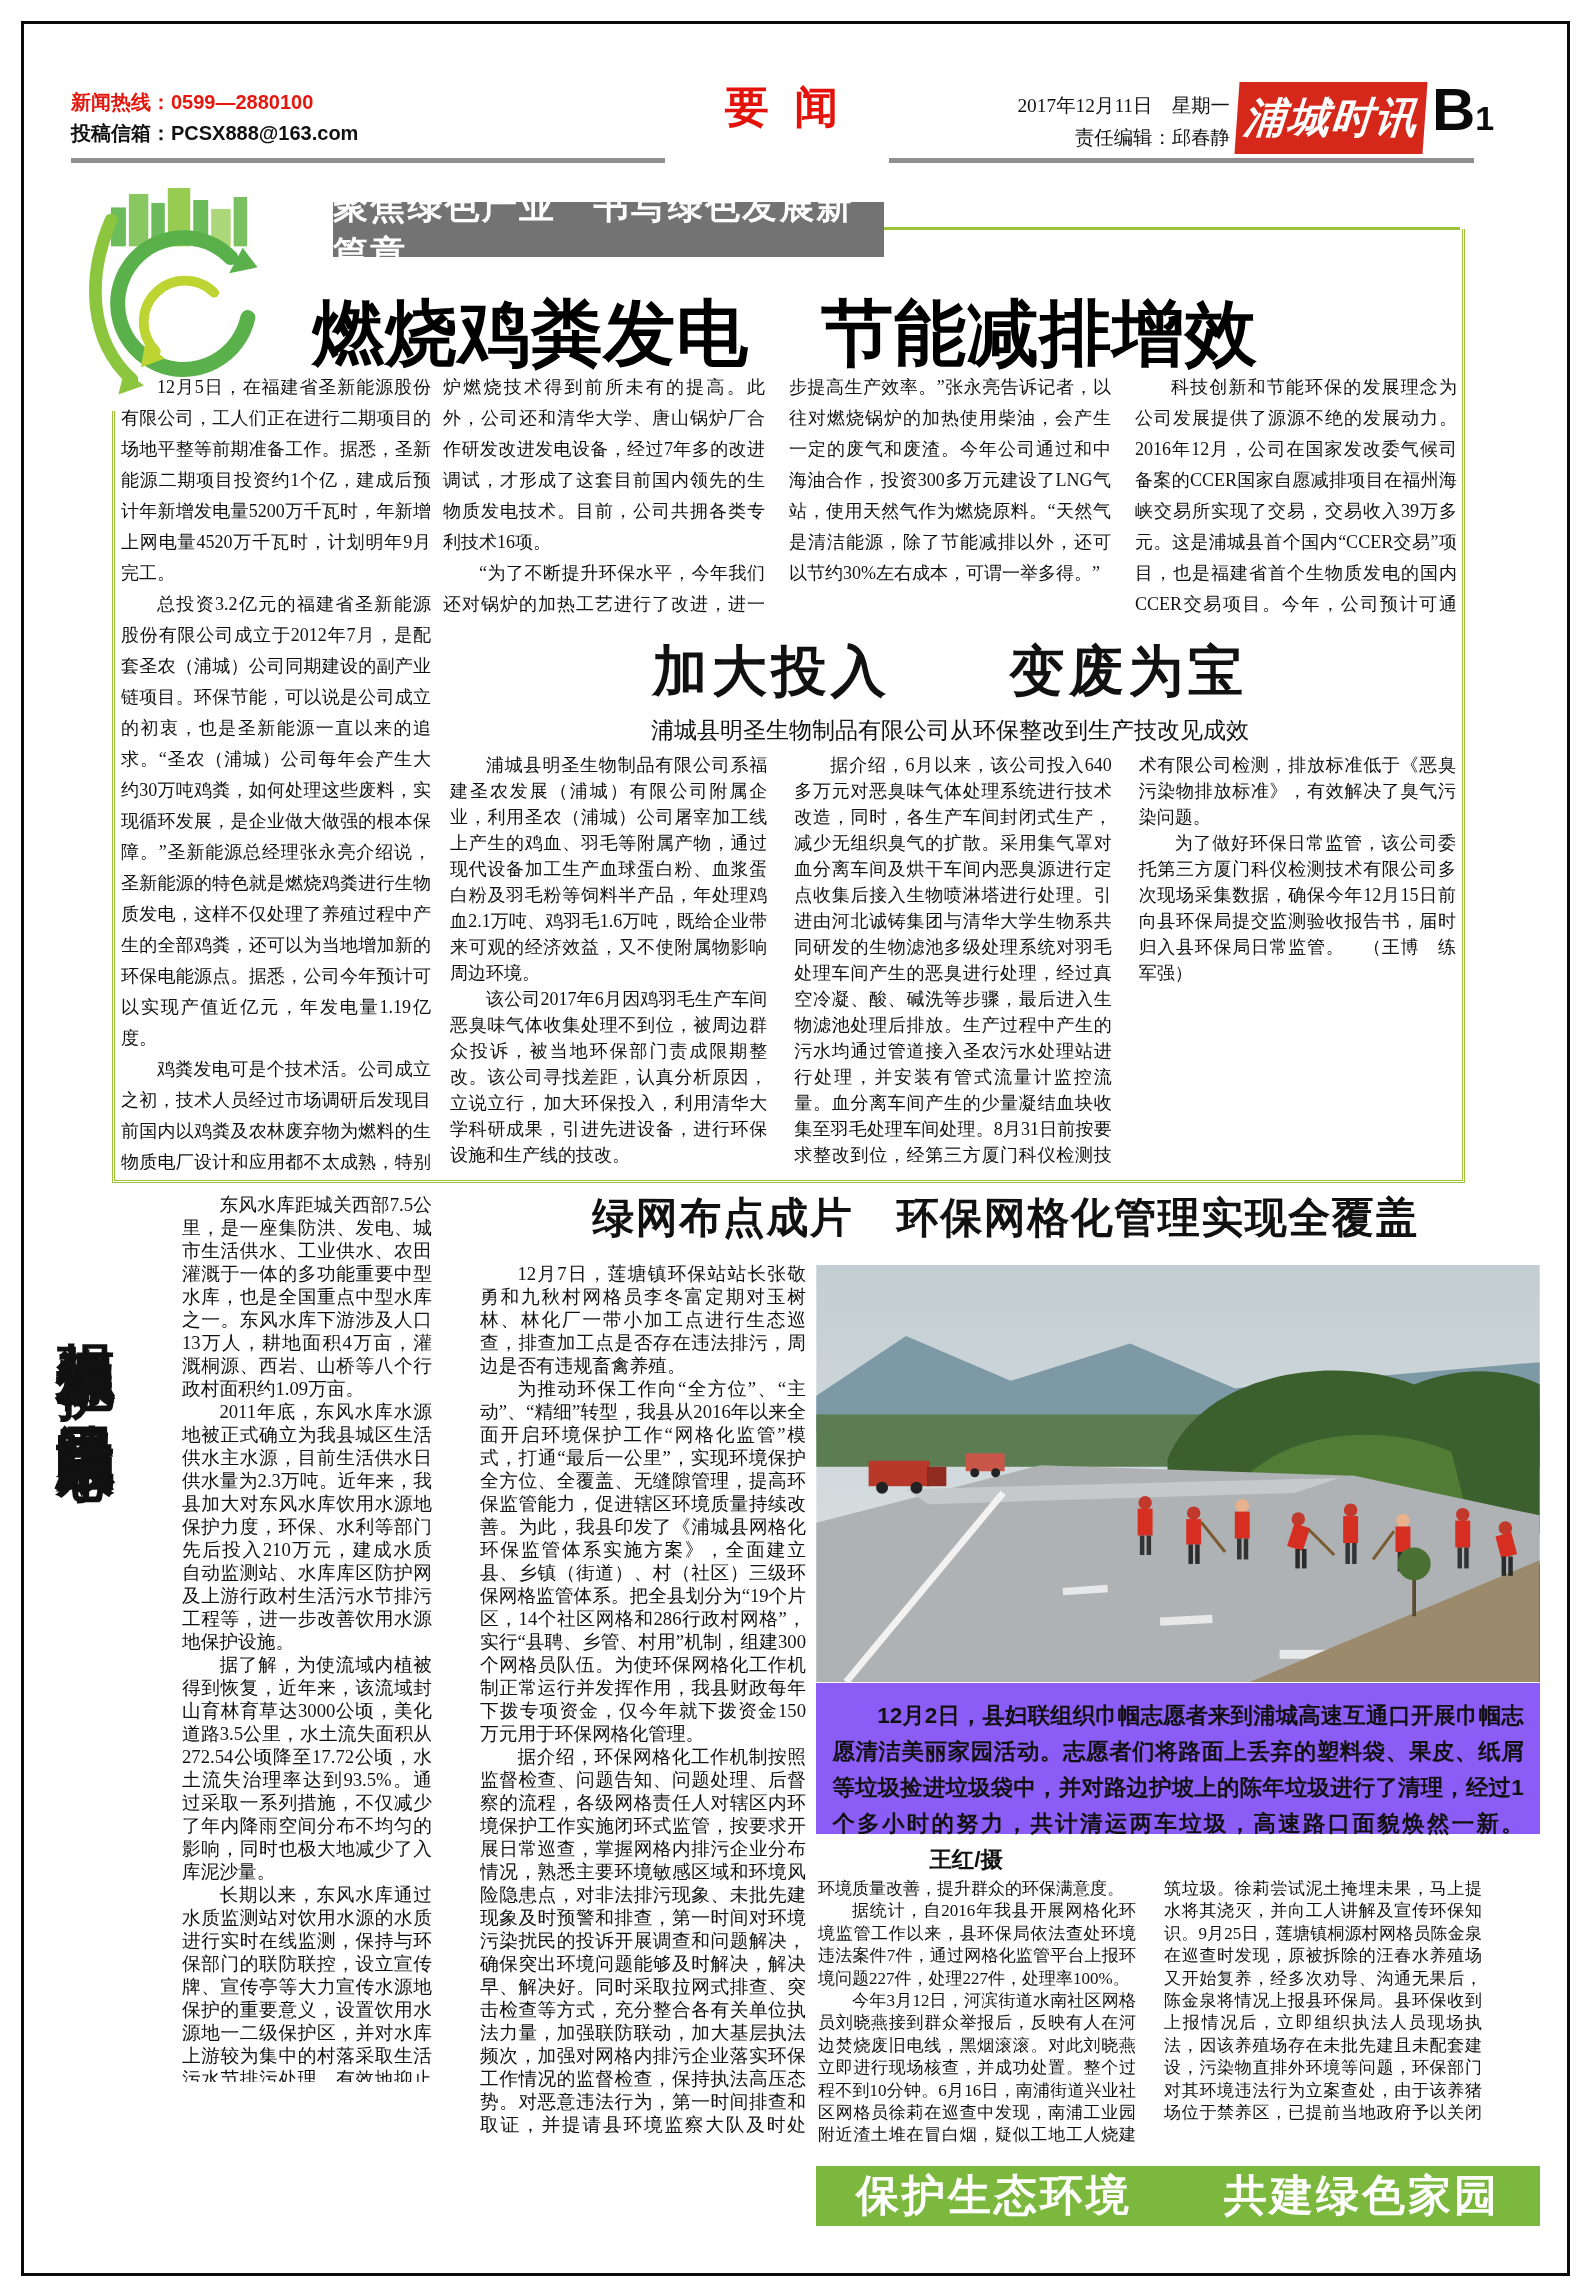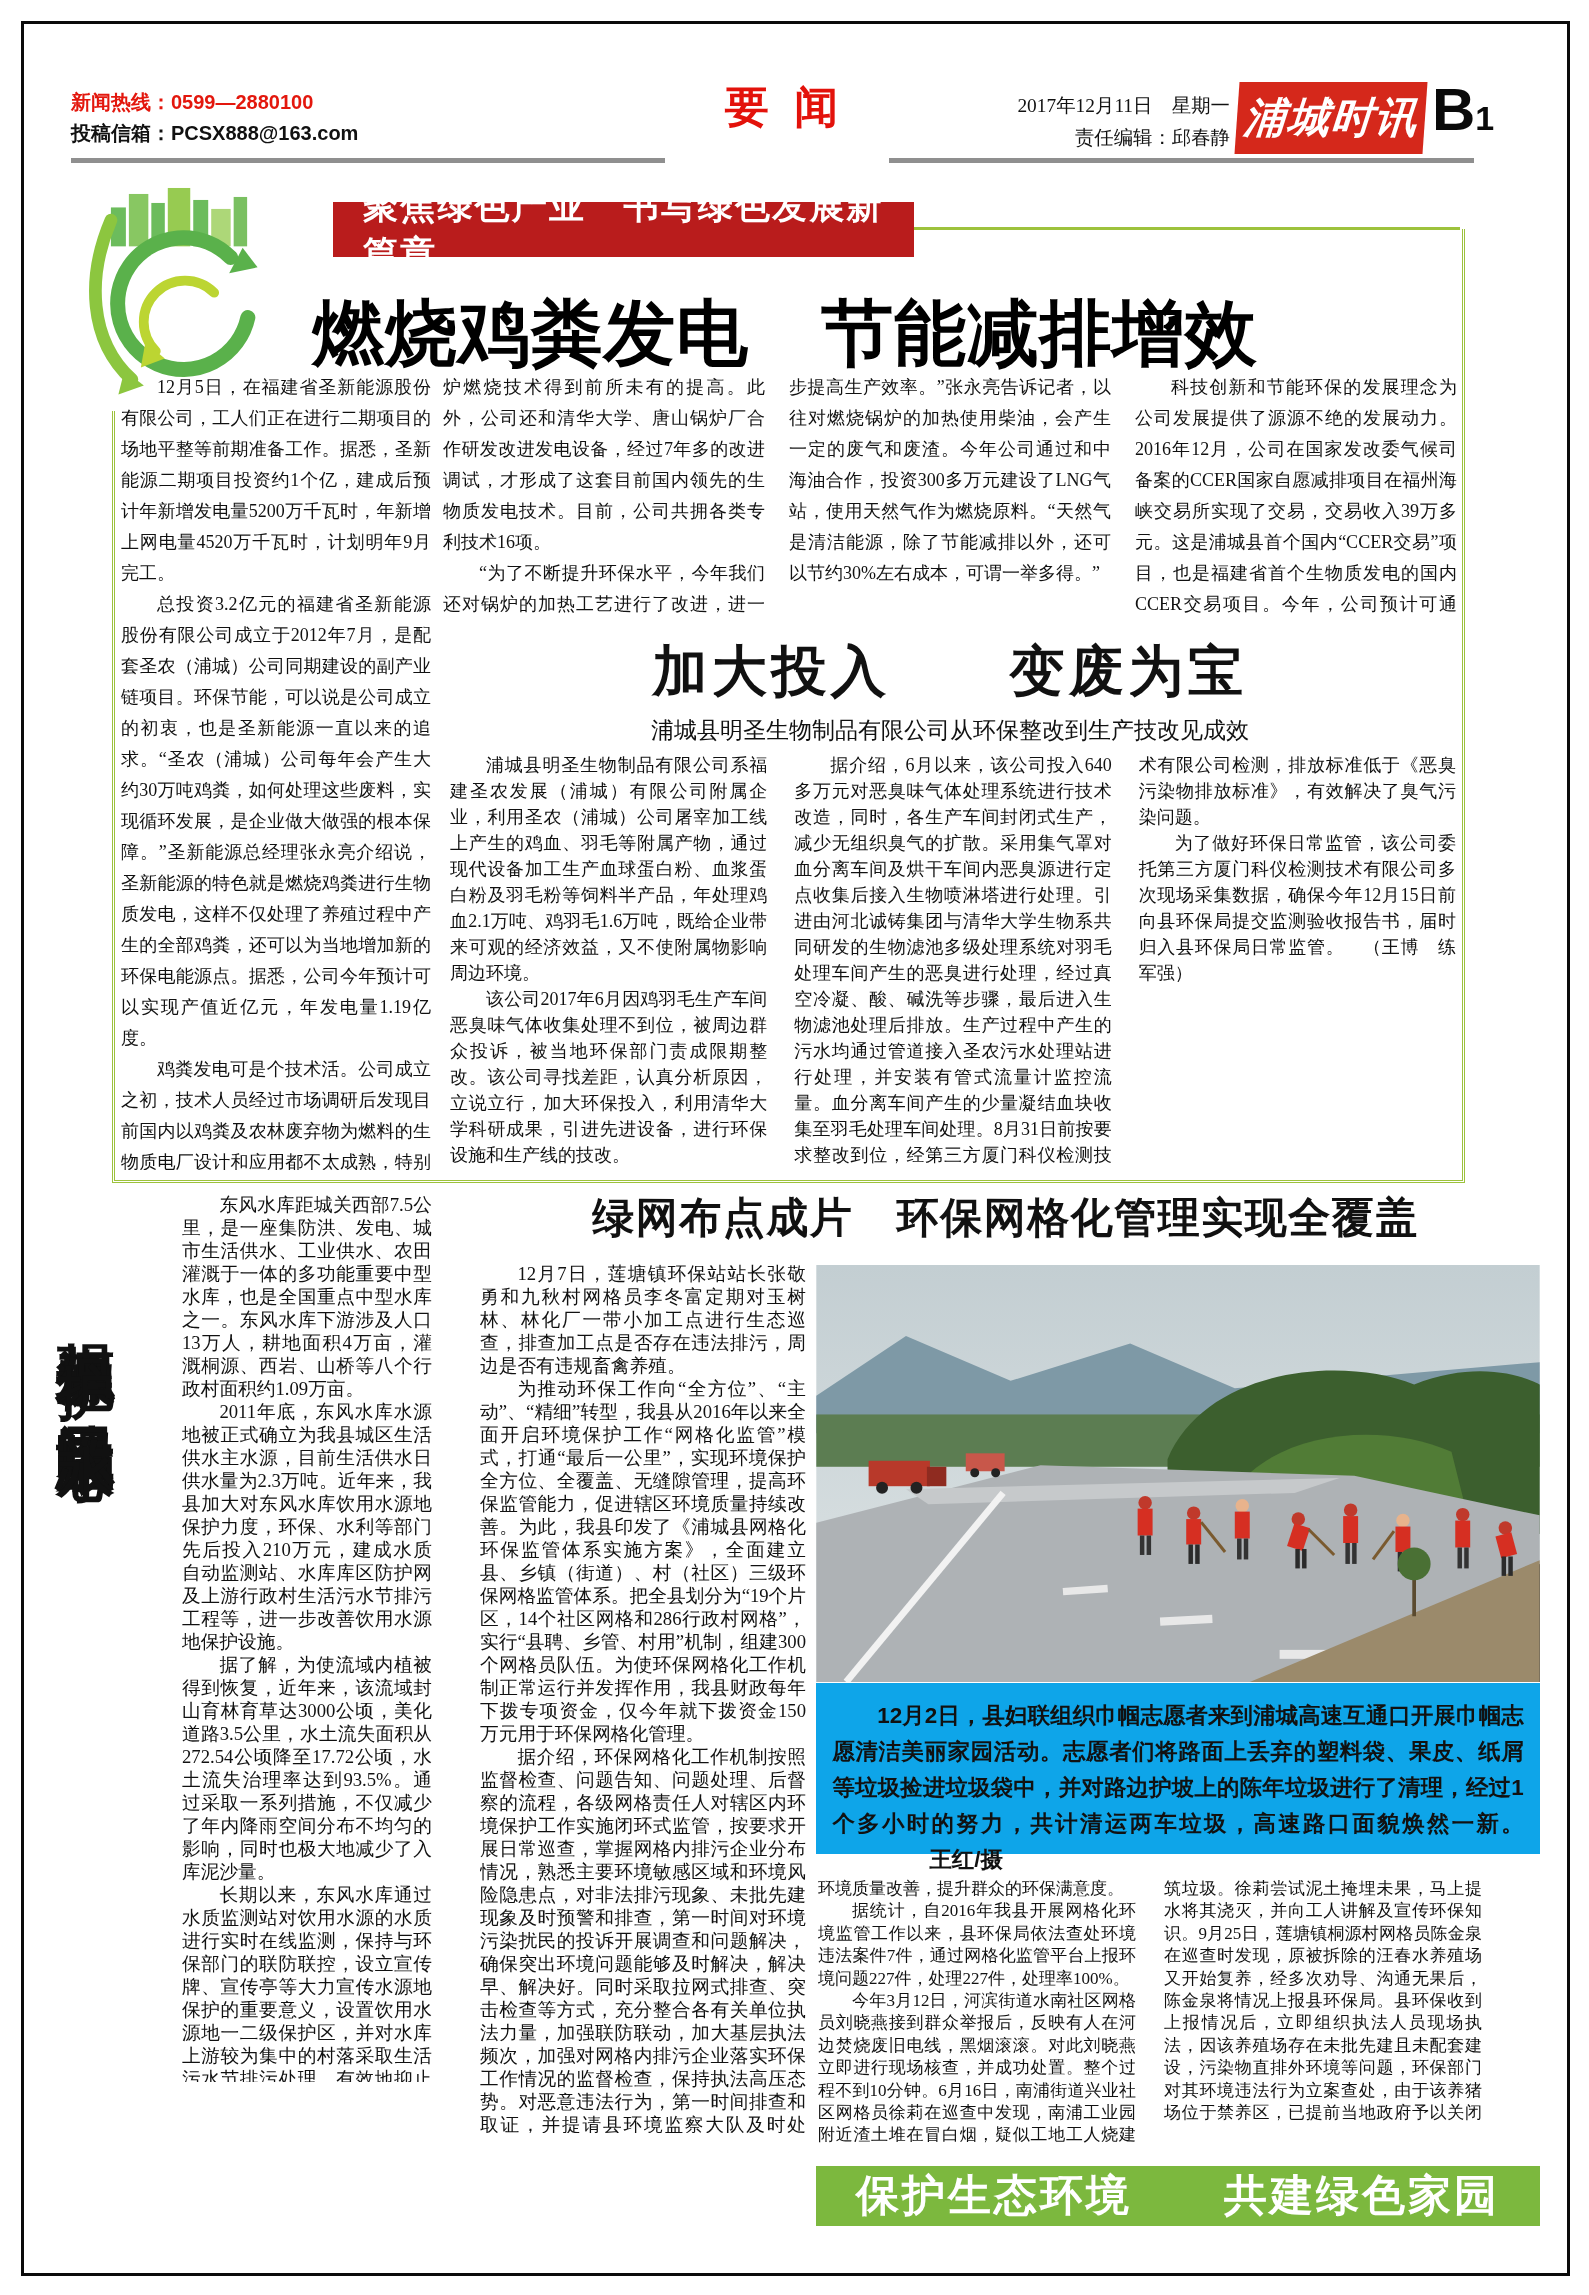"聚焦绿色产业 书写绿色发展新篇章" #banner-top { background: #b91c1c -> #737373; padding-left: 30px -> none }
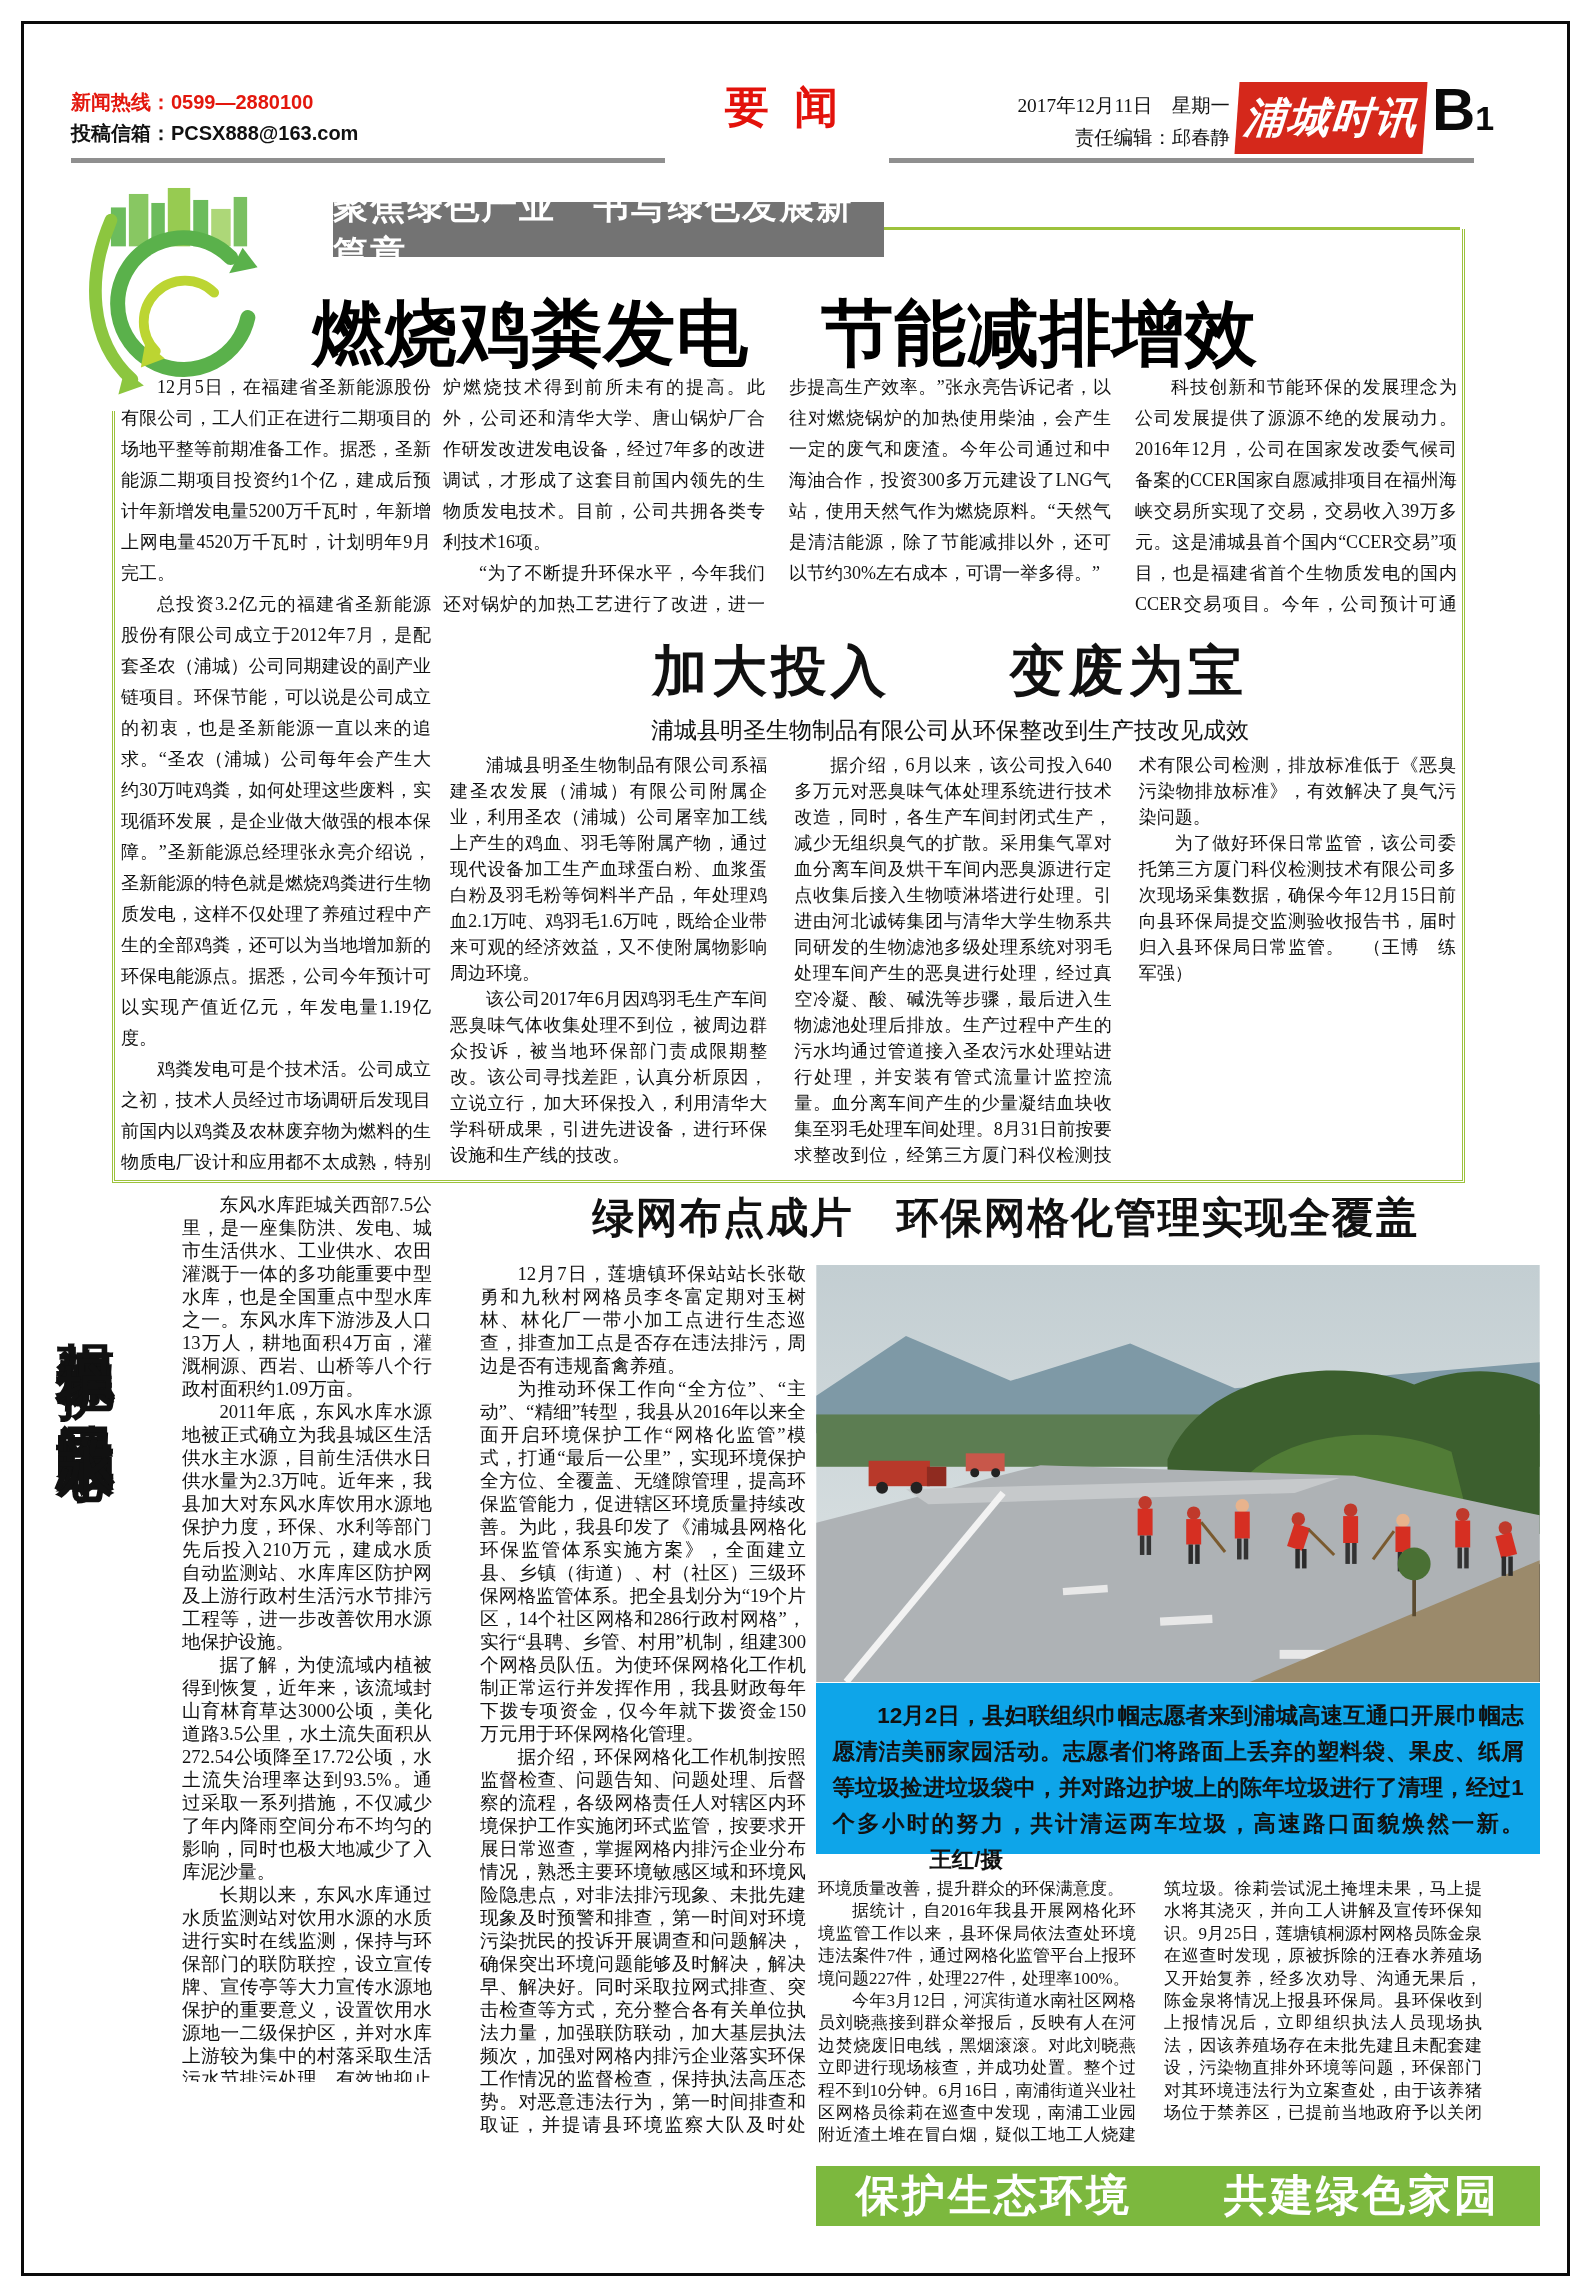"12月2日，县妇联组织巾帼志愿者来到浦城高速互通口开展巾帼志愿清洁美丽家园活动。" #caption { background: #0ea5e9 -> #8b5cf6; height: 171px -> 151px }
